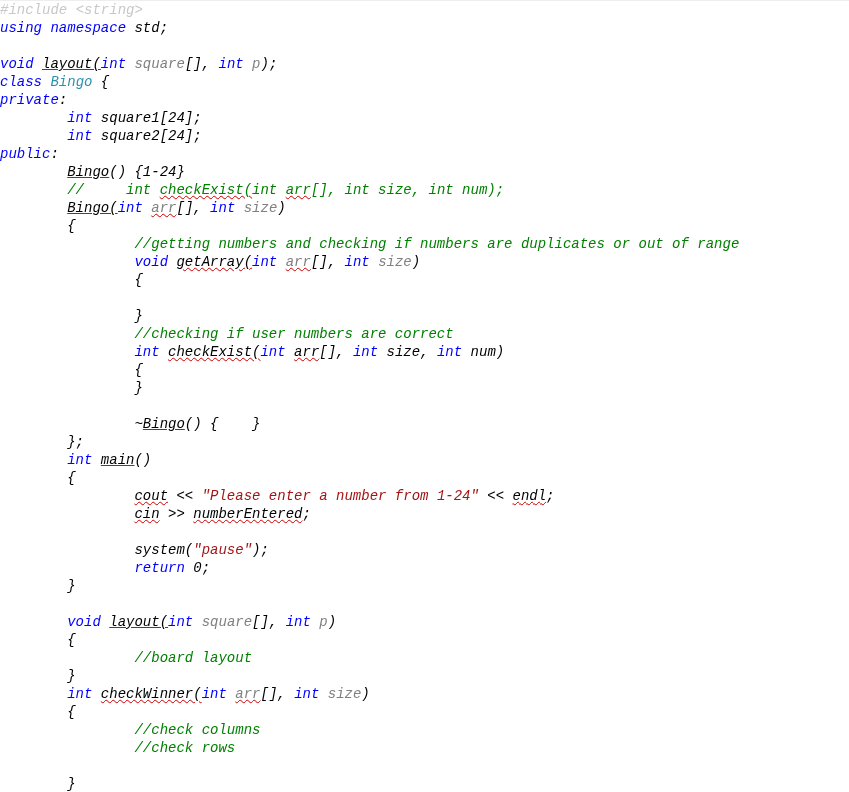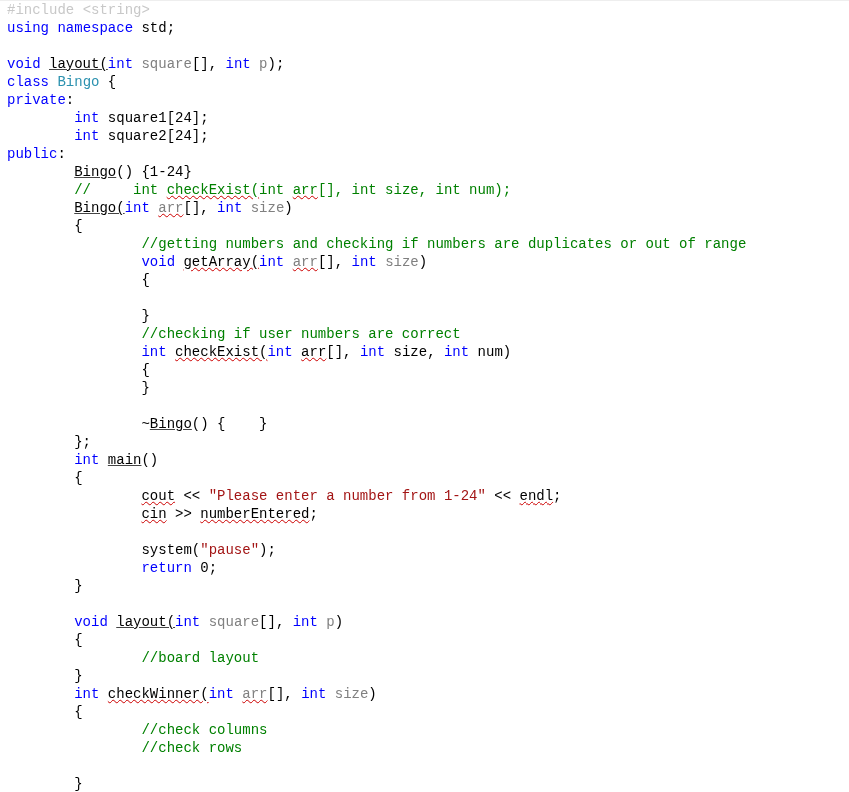"#include <string> using namespace std;" .code { font-style: none -> italic; padding: 0 7px -> 0 0 }
